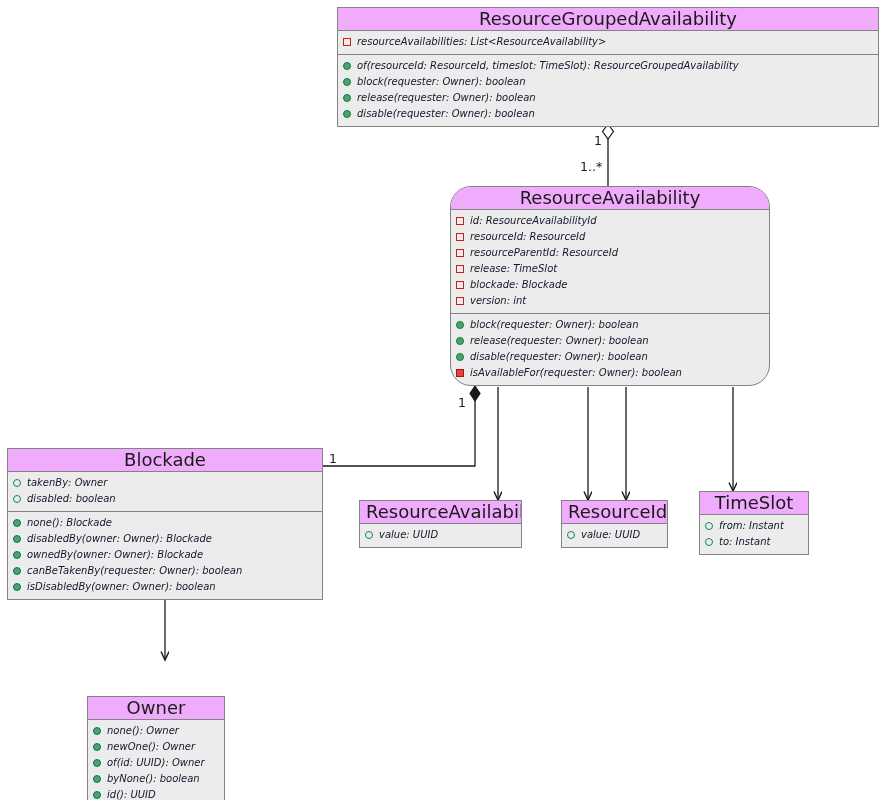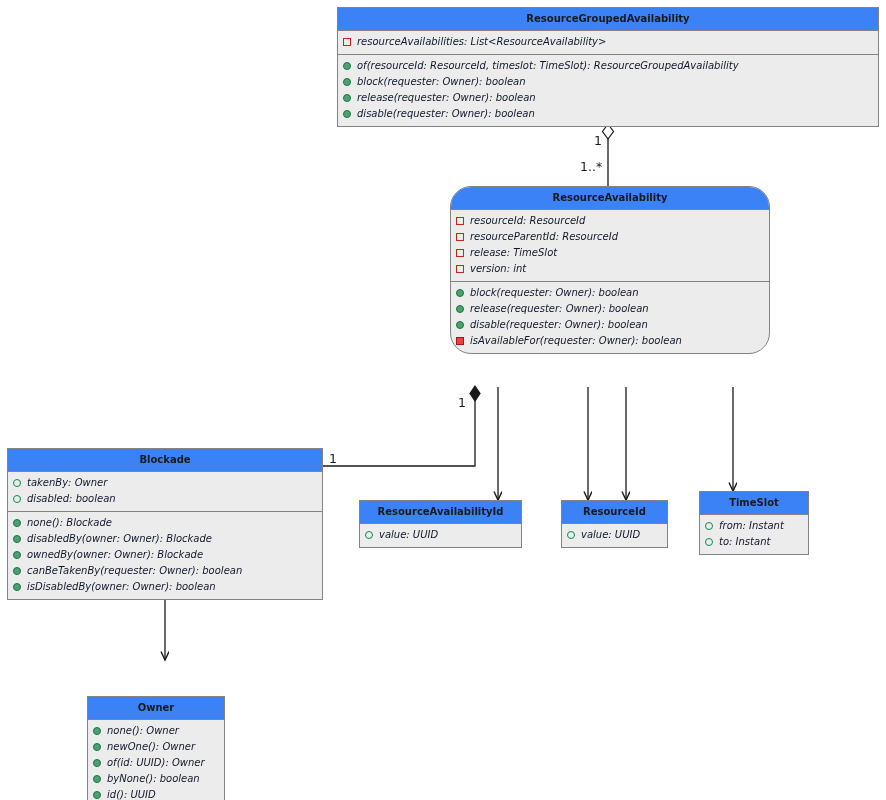"ResourceGroupedAvailability" .uml-title { background: #3b82f6 -> #f0abfc; font-size: 10px -> 18px; font-weight: bold -> none }
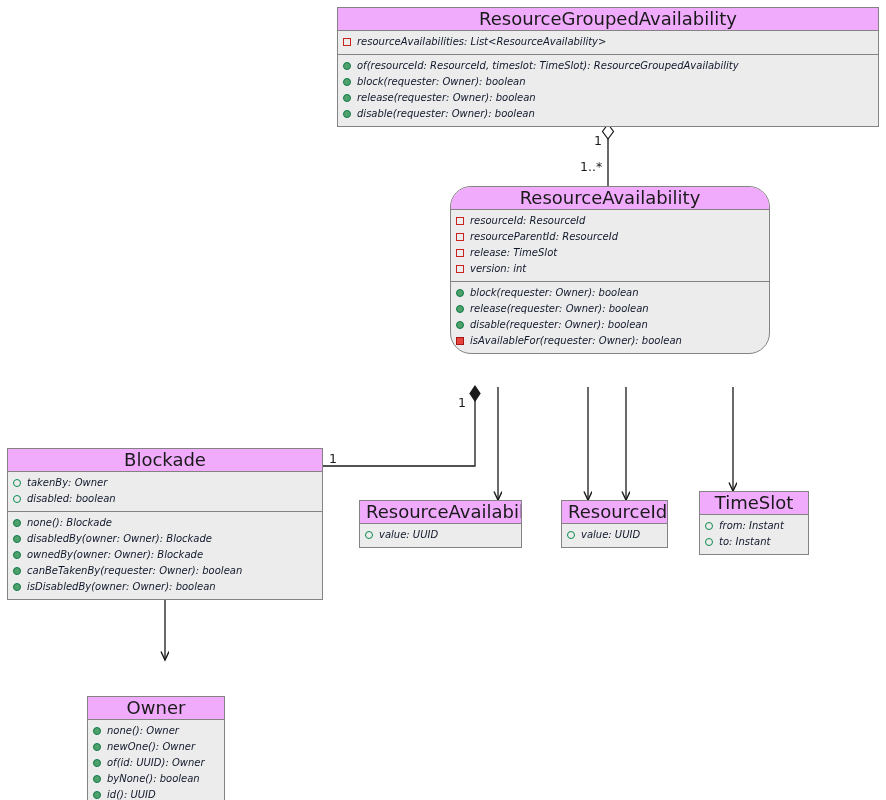"id: ResourceAvailabilityId" div.uml-member { html: none -> <div> <span></span> <span>id: ResourceAvailabilityId</span> </div> }
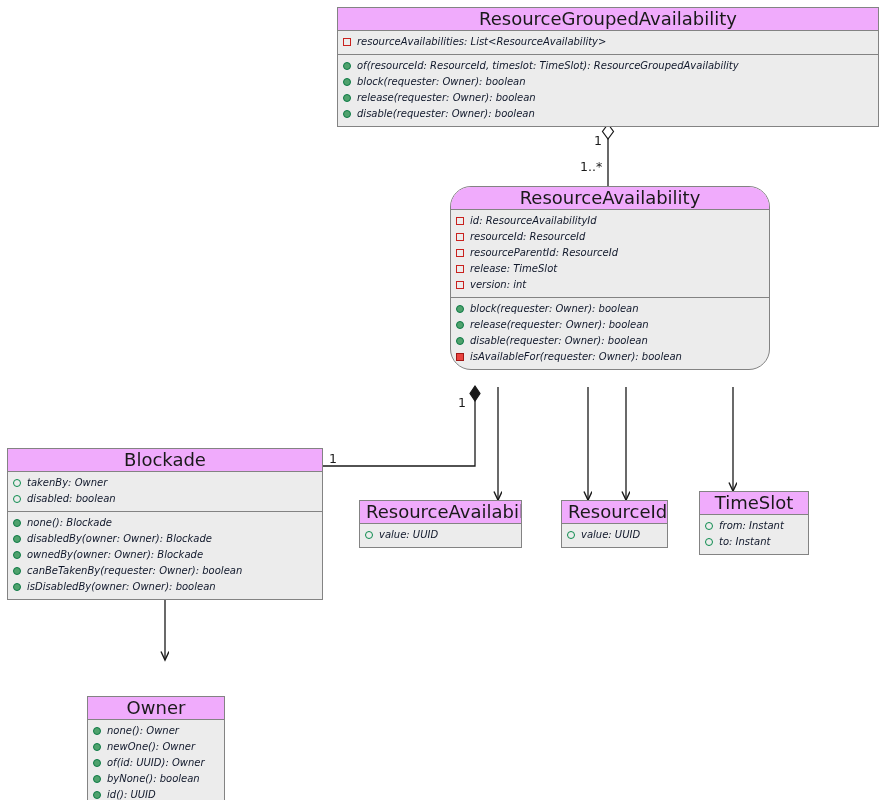"blockade: Blockade" div.uml-member { html: none -> <div> <span></span> <span>blockade: Blockade</span> </div> }
